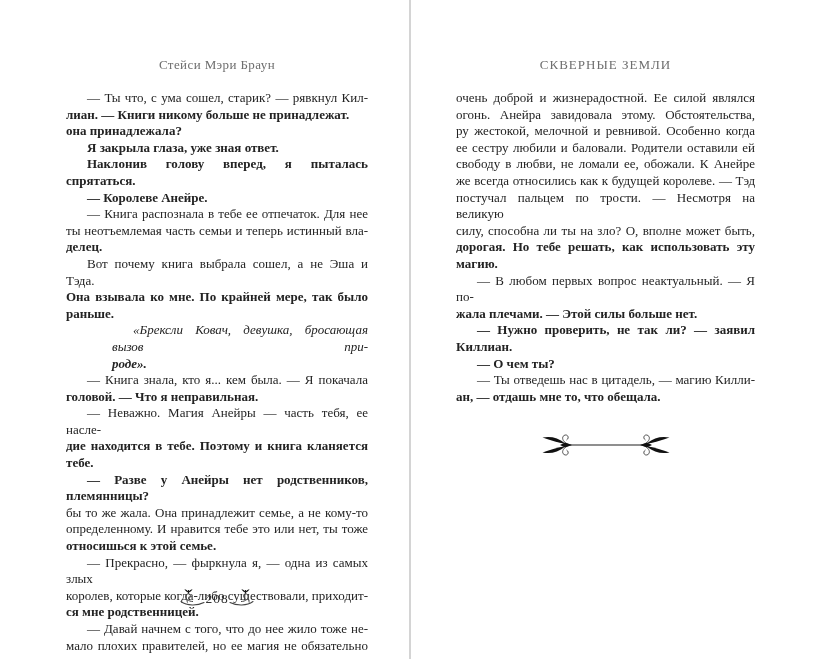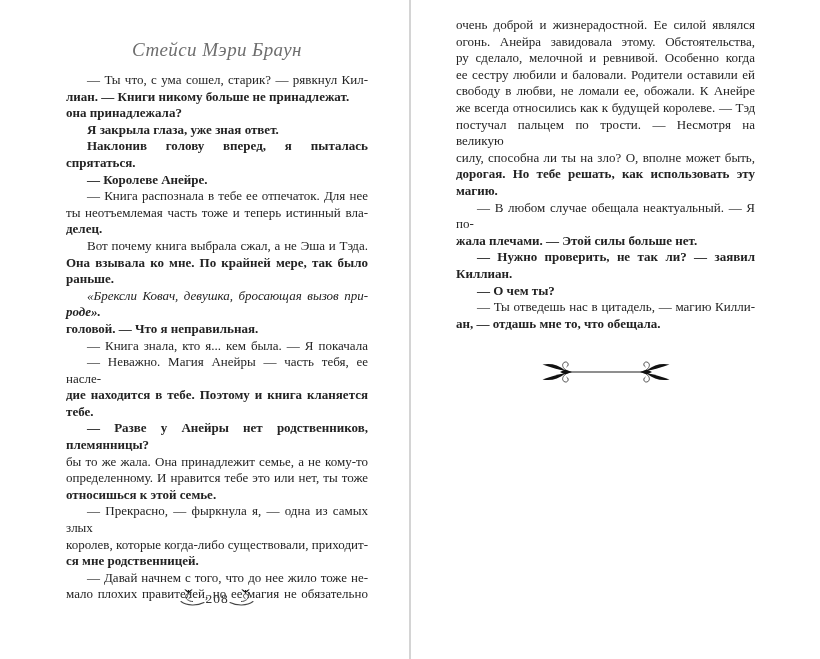"Стейси Мэри Браун" .running-head { font-size: 19px -> 13px; font-style: italic -> none; margin-top: 39px -> 57px }
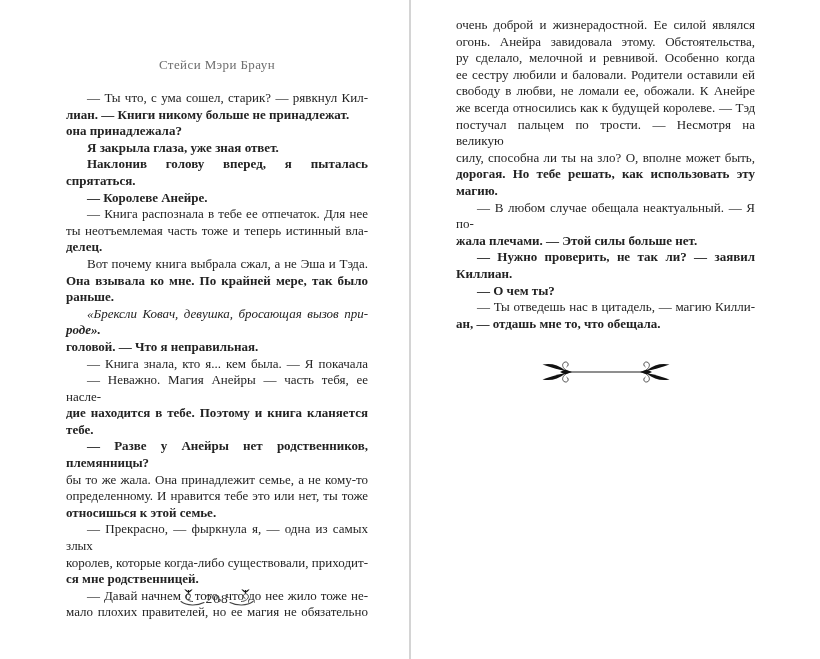"СКВЕРНЫЕ ЗЕМЛИ" div.running-head { html: none -> <div>СКВЕРНЫЕ ЗЕМЛИ</div> }
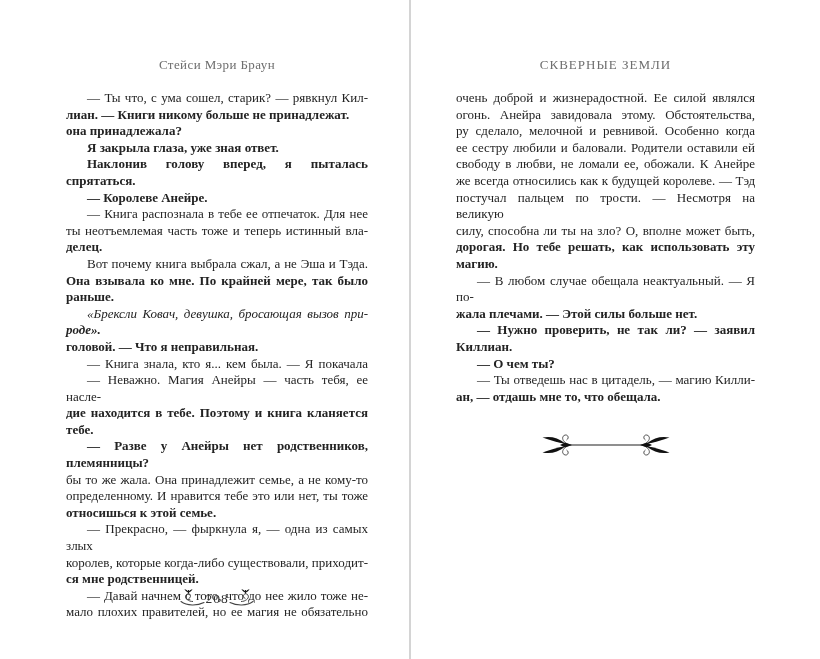"ру сделало, мелочной и ревнивой." div.line { text: сделало -> жестокой }
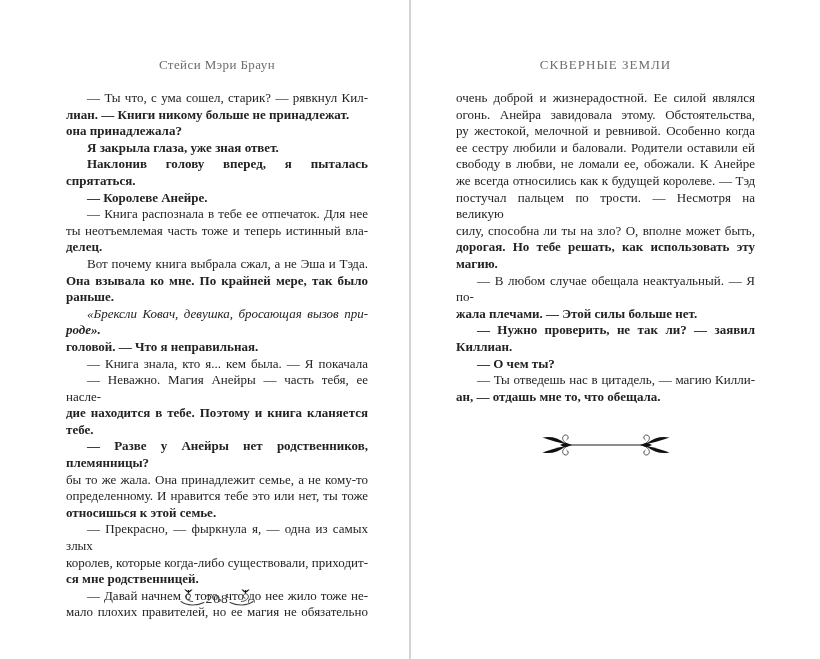"ты неотъемлемая часть тоже и" div.line { text: тоже -> семьи }
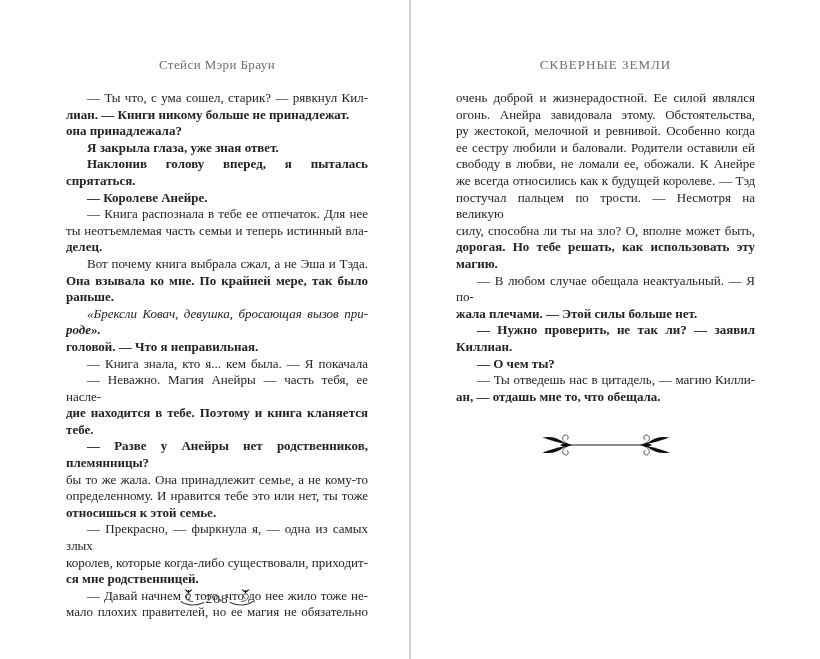"Вот почему книга выбрала сжал," div.line { text: сжал -> сошел }
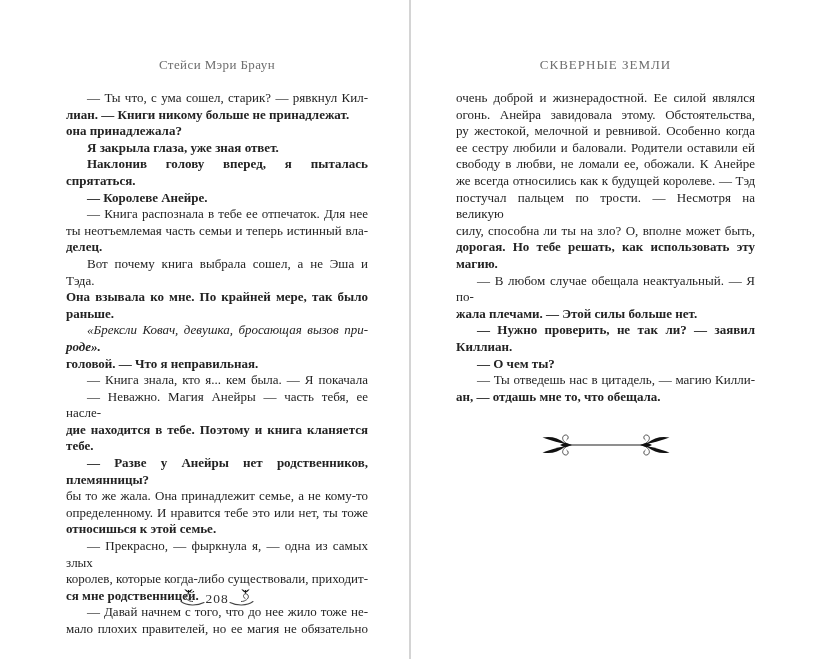"— В любом случае обещала" div.line { text: случае обещала -> первых вопрос }
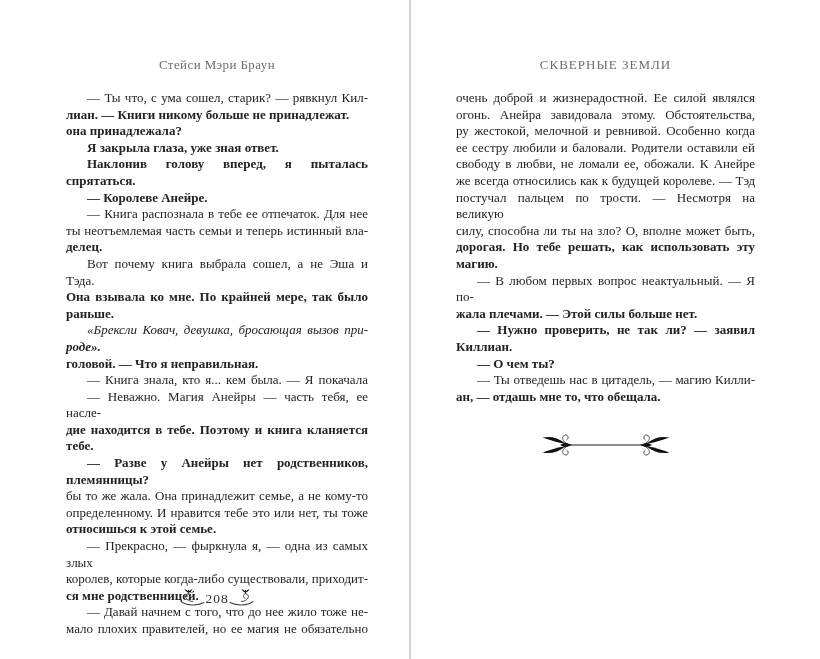"«Брексли Ковач, девушка, бросающая вызов" .para.italic { margin-left: none -> 46px }
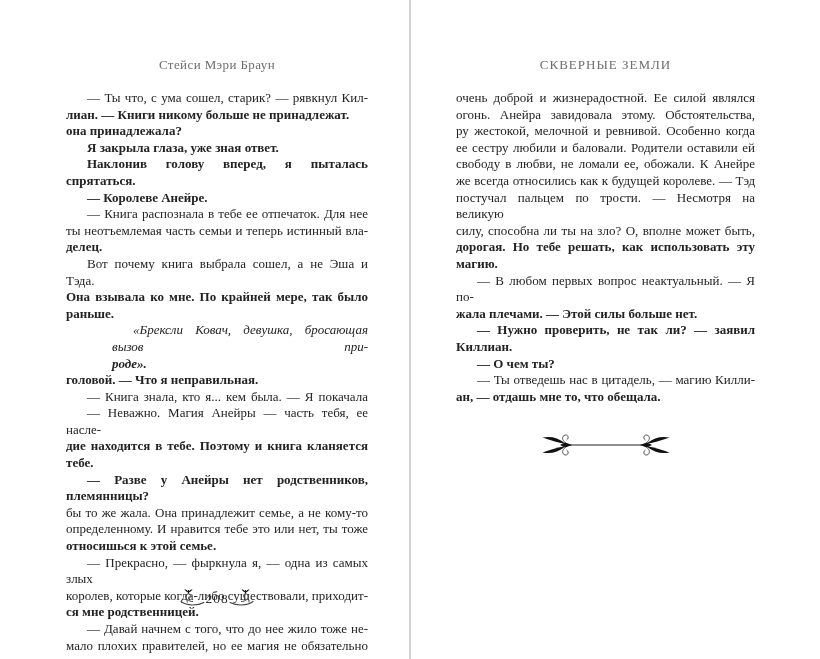"головой. — Что я неправильная." div.line { order: before "— Книга знала, кто я..." -> after "— Книга знала, кто я..." }
